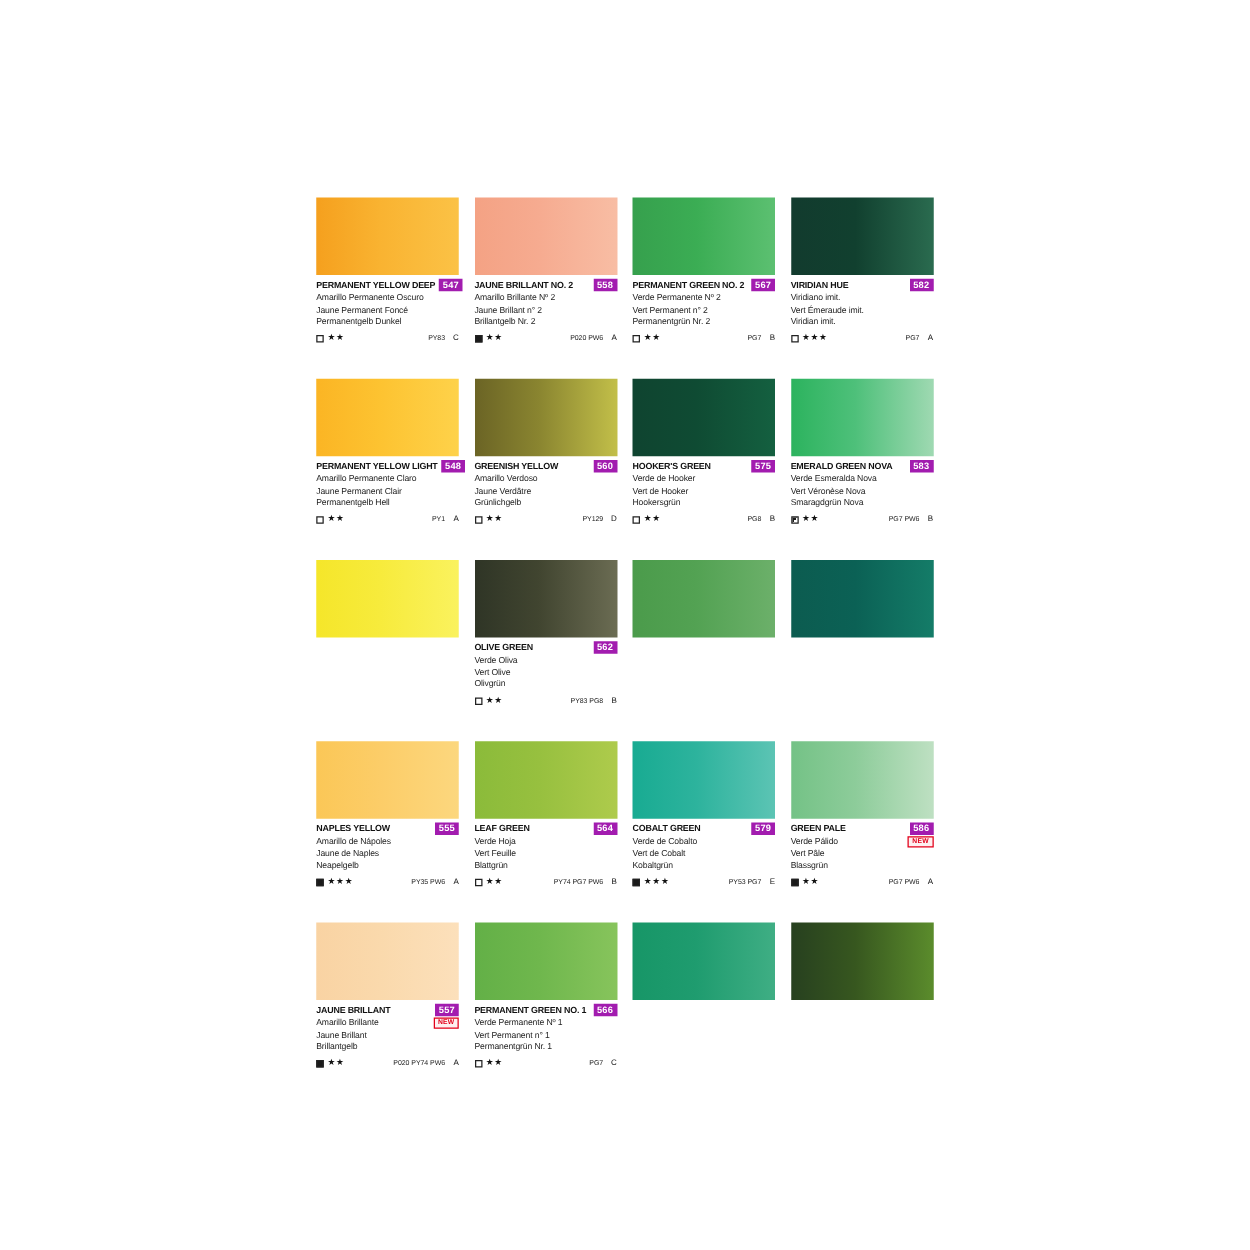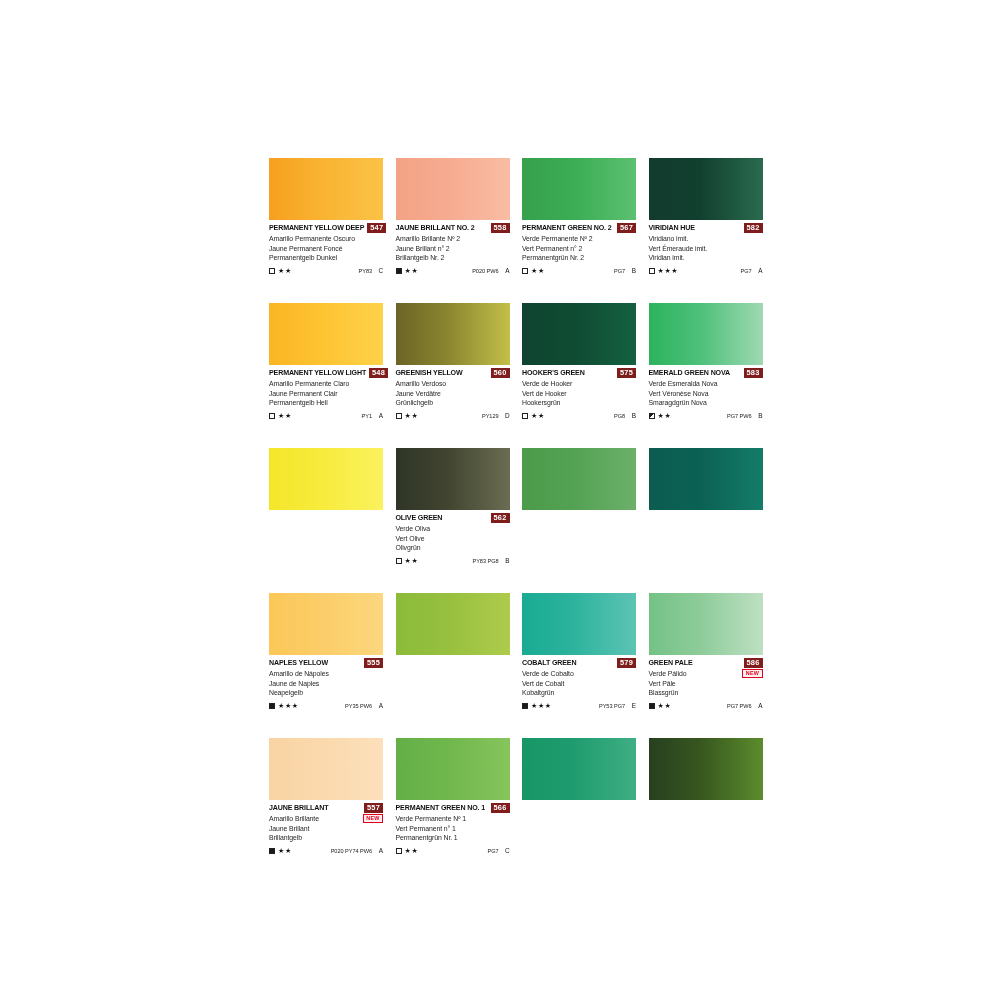"PERMANENT YELLOW DEEP" .grid { margin-left: 16px -> none }
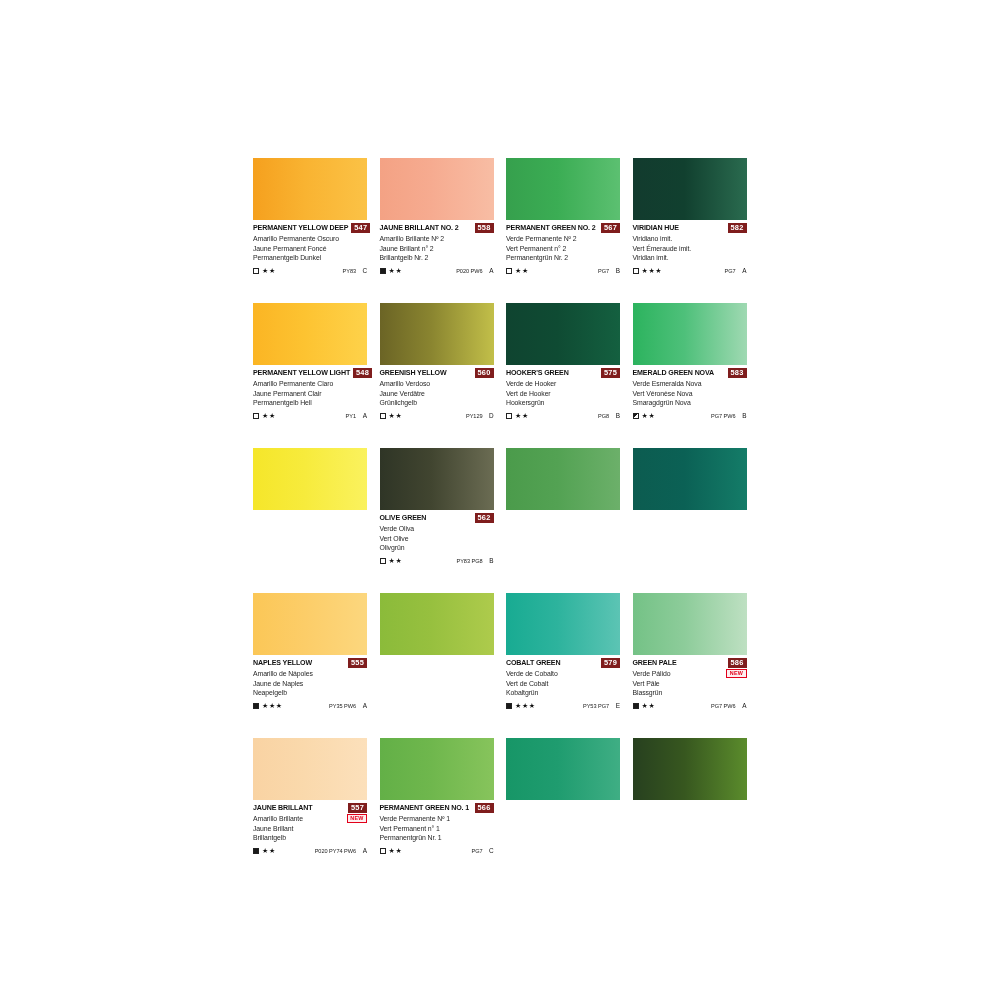"547" .num { background: #7f1d1d -> #a21caf }
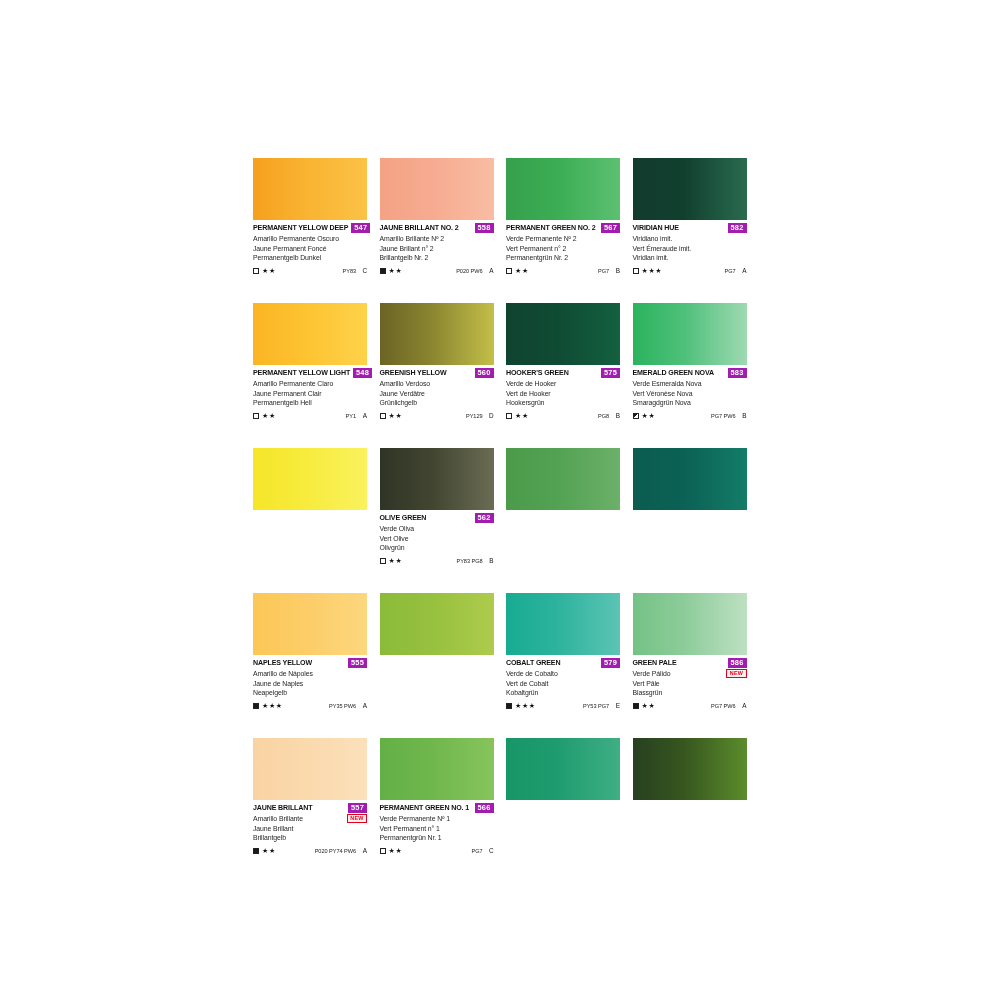"LEAF GREEN" div.info { html: none -> <div> <div> <div>LEAF GREEN</div> <div> <div>564</div> </div> </div> <div>Verde Hoja</div> <div>Vert Feuille</div> <div>Blattgrün</div> <div> <div> <span></span> <span>★★</span> </div> <div> <span>PY74 PG7 PW6</span> <span>B</span> </div> </div> </div> }
